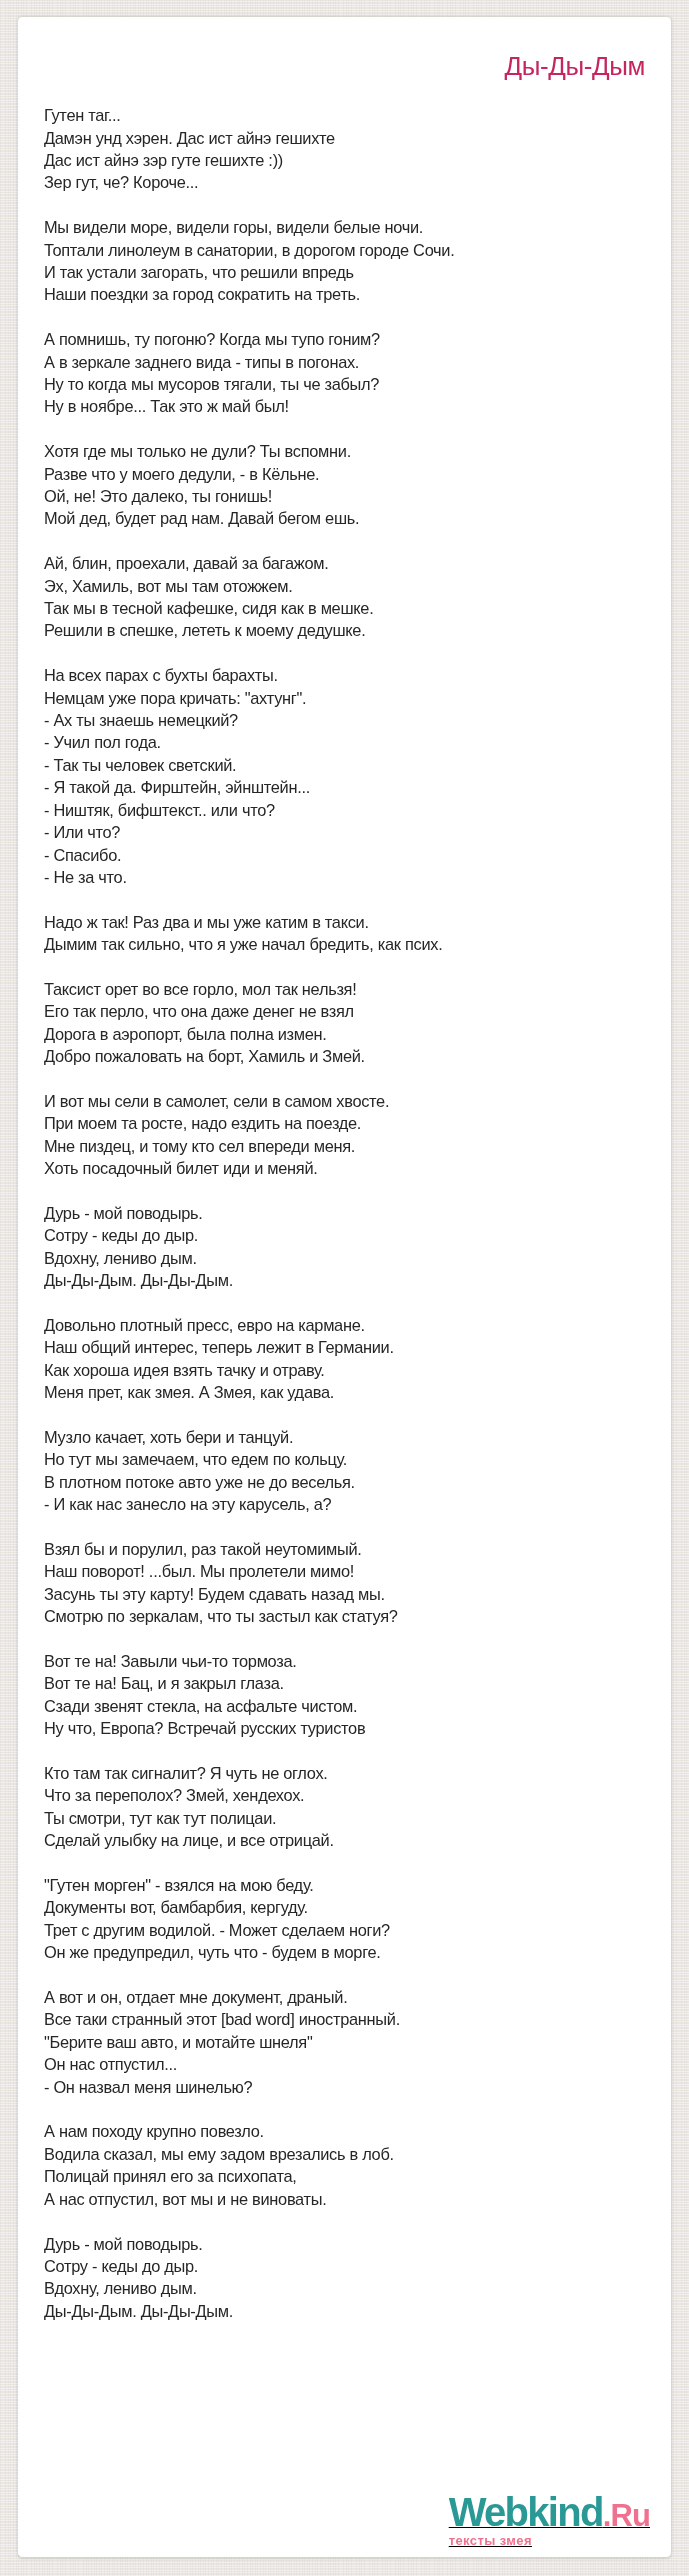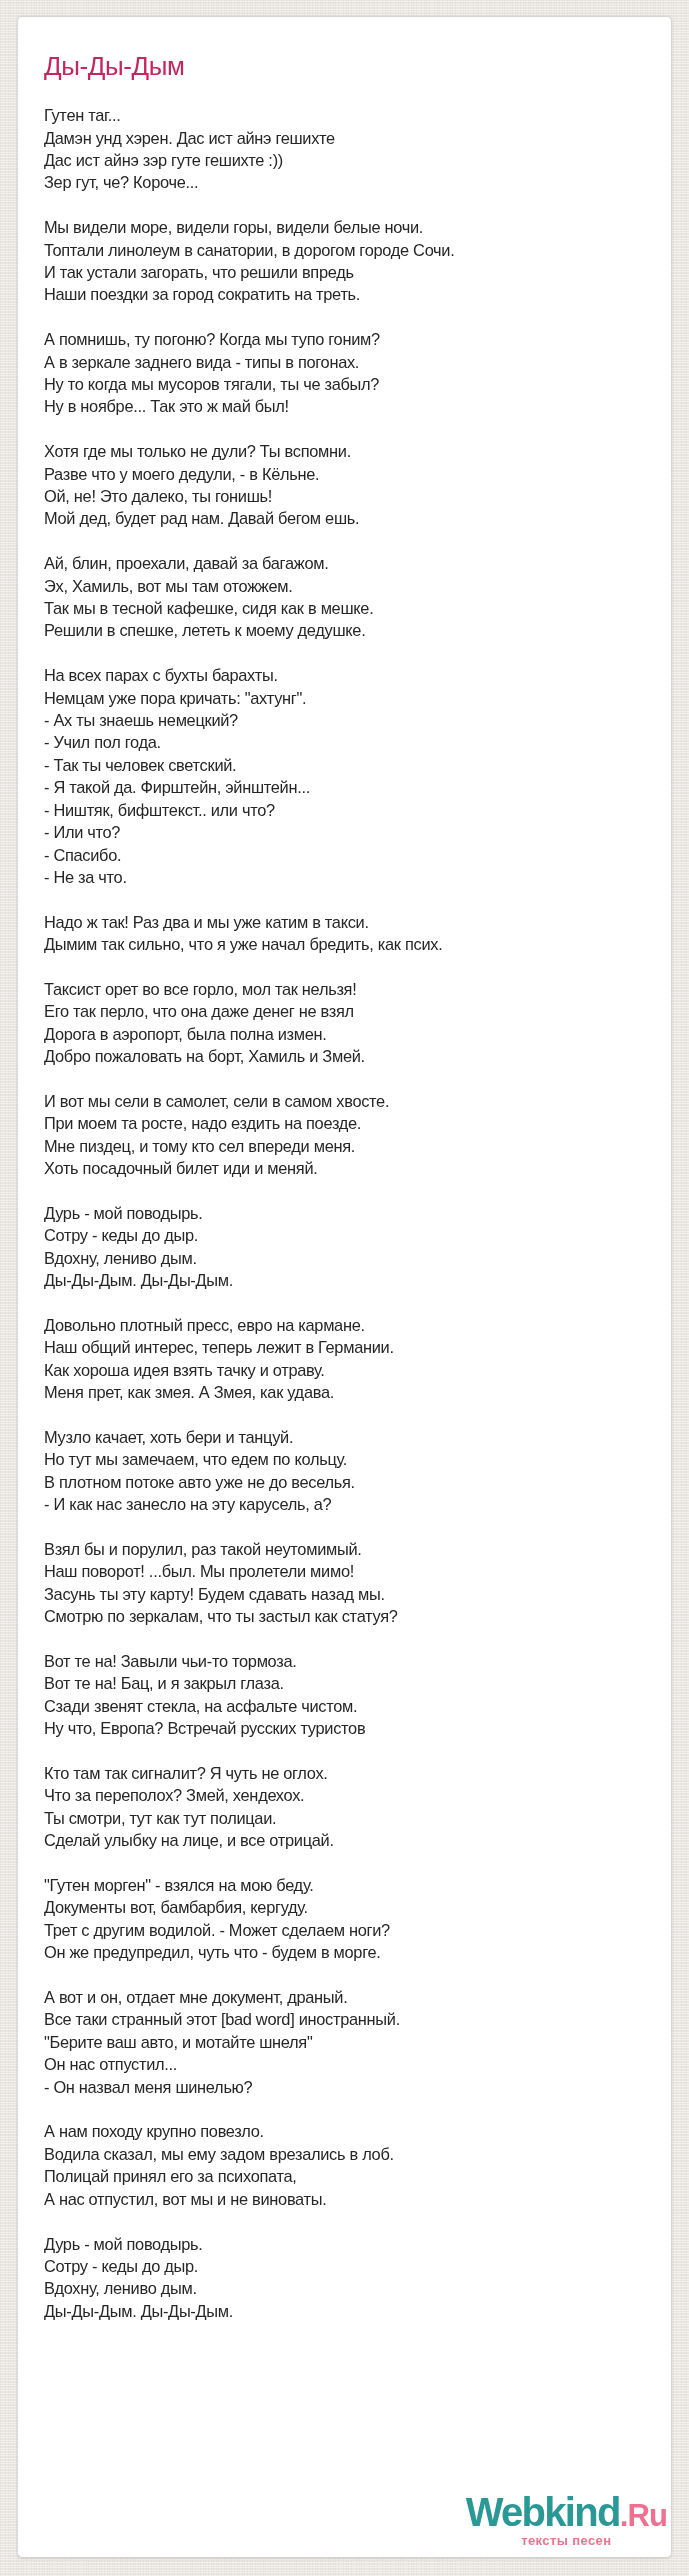"Ды-Ды-Дым" .page-title { text-align: none -> right }
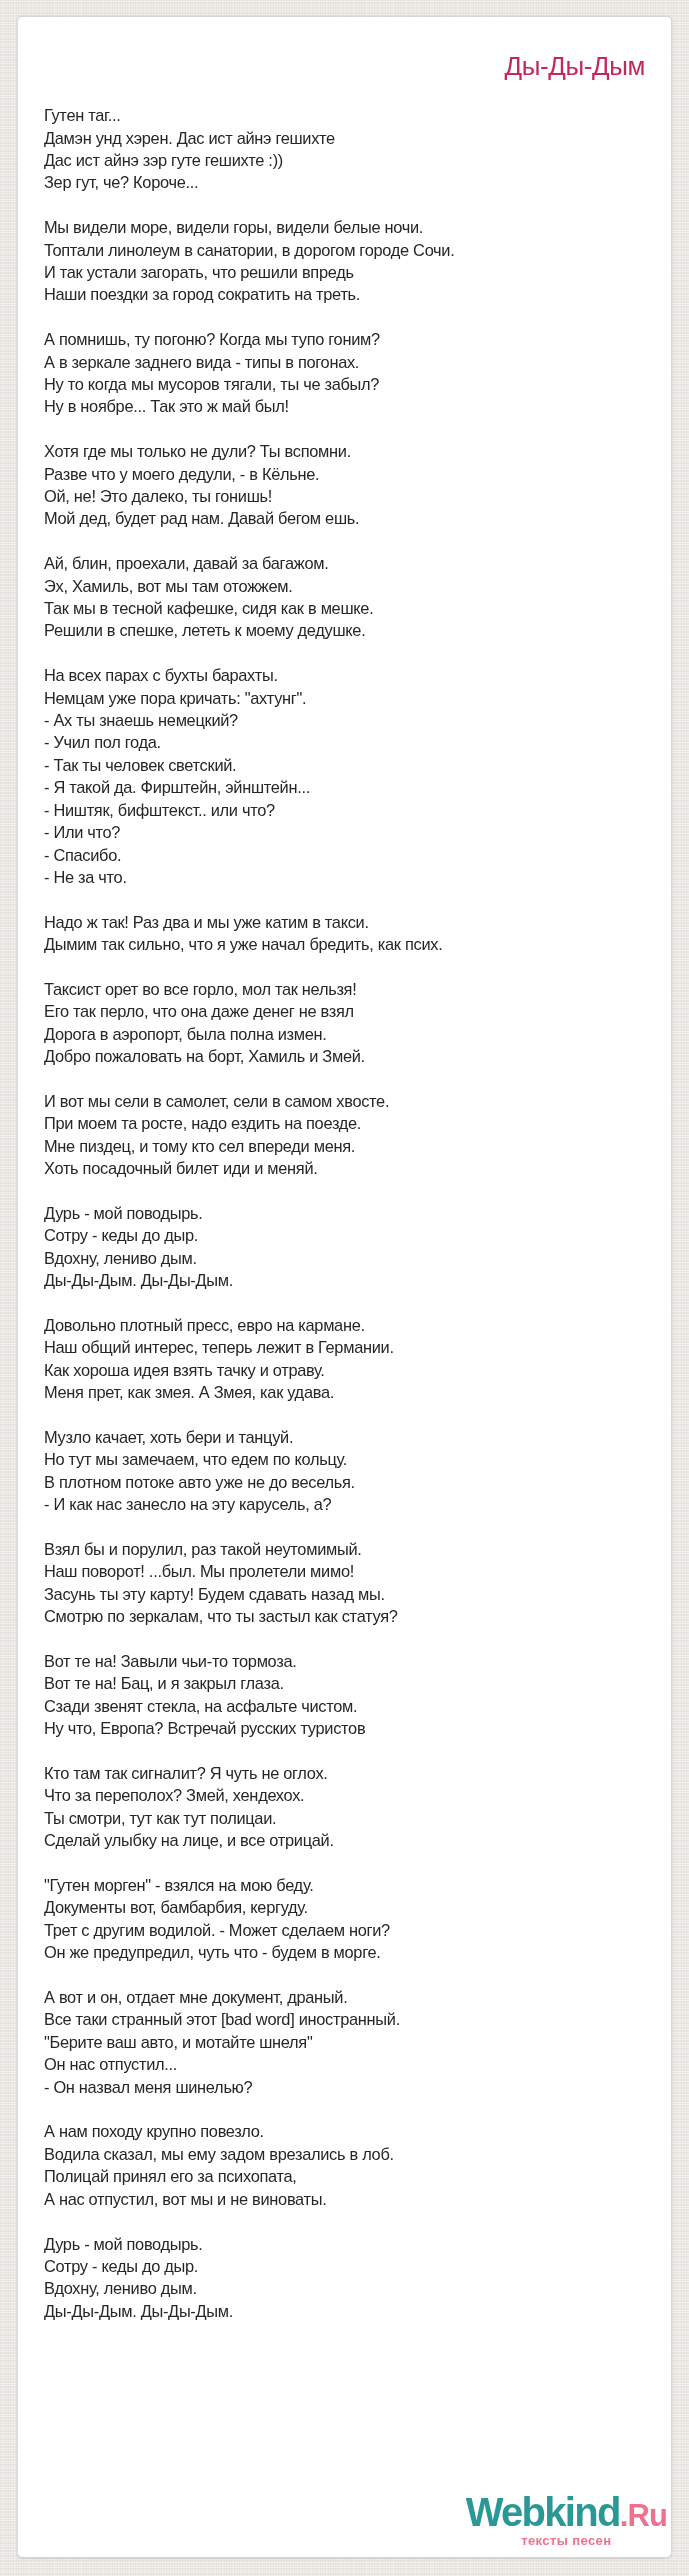"Webkind.Ru" .logo { right: 4px -> 21px; text-align: center -> left; text-decoration: none -> underline }
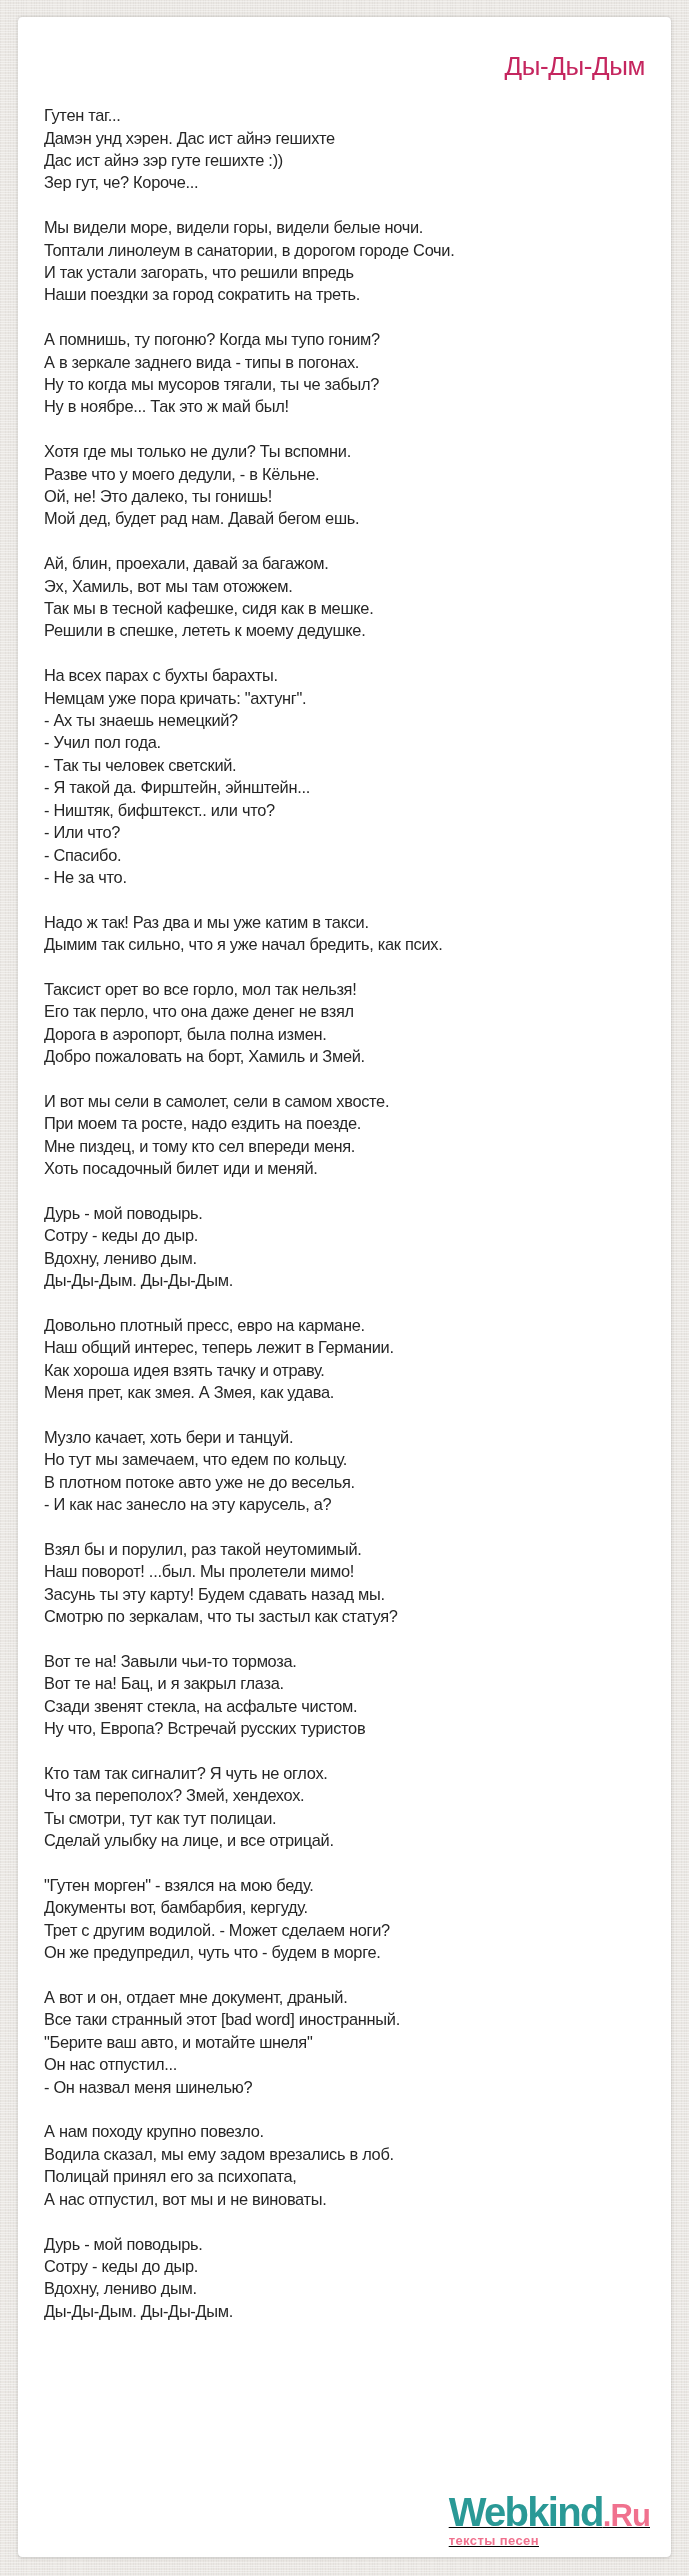"тексты песен" span.logo-tagline { text: песен -> змея }
